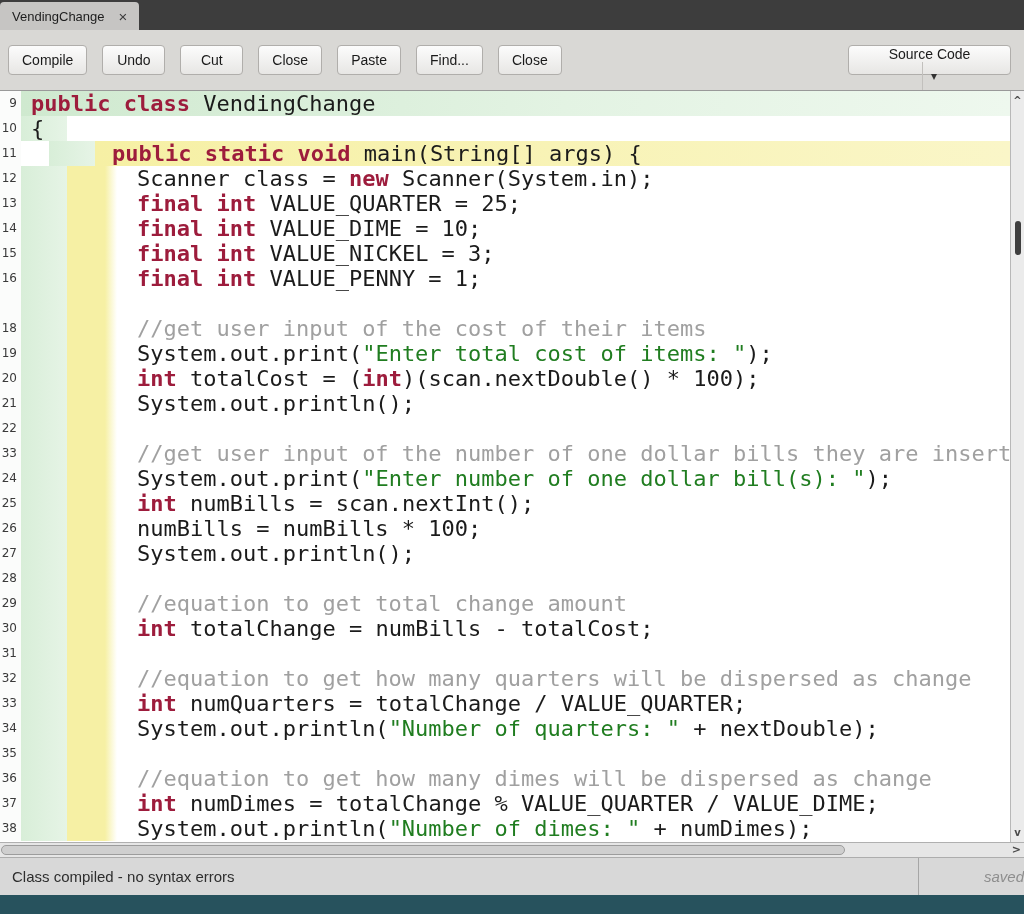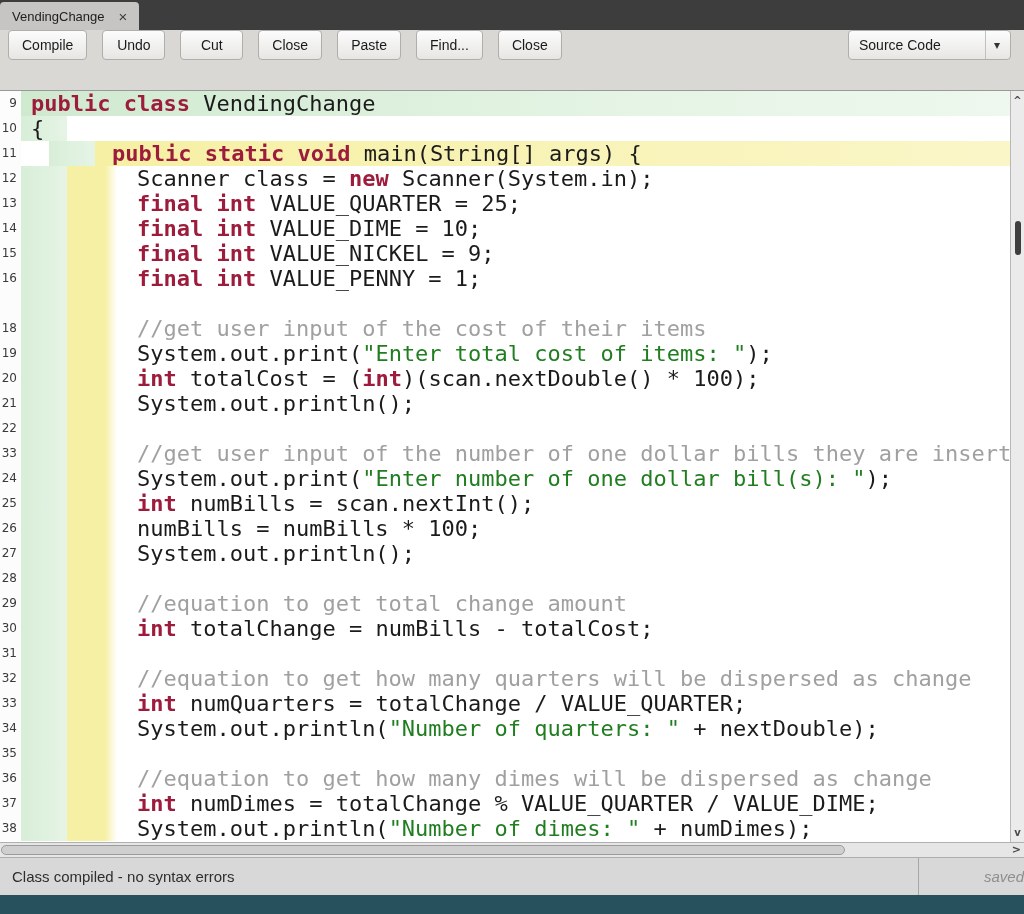"Compile" .toolbar { align-items: none -> center }
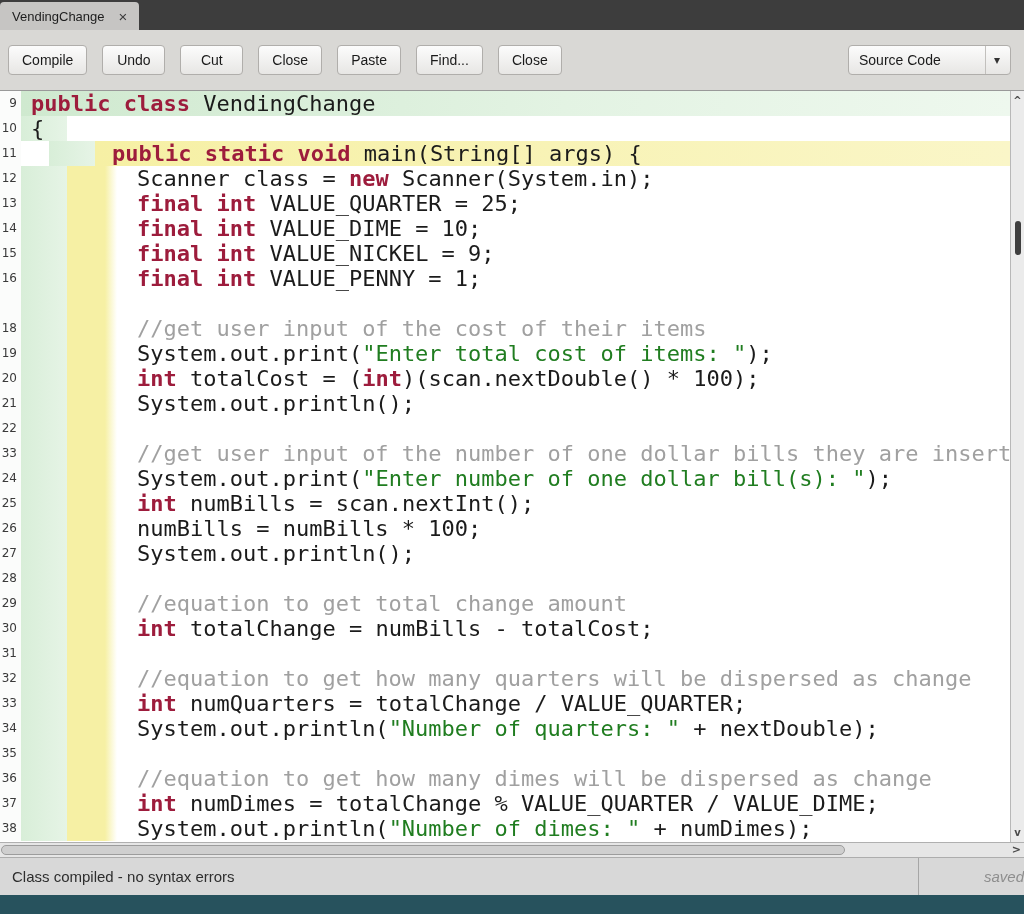"Source Code" .view-select { flex-direction: none -> column }
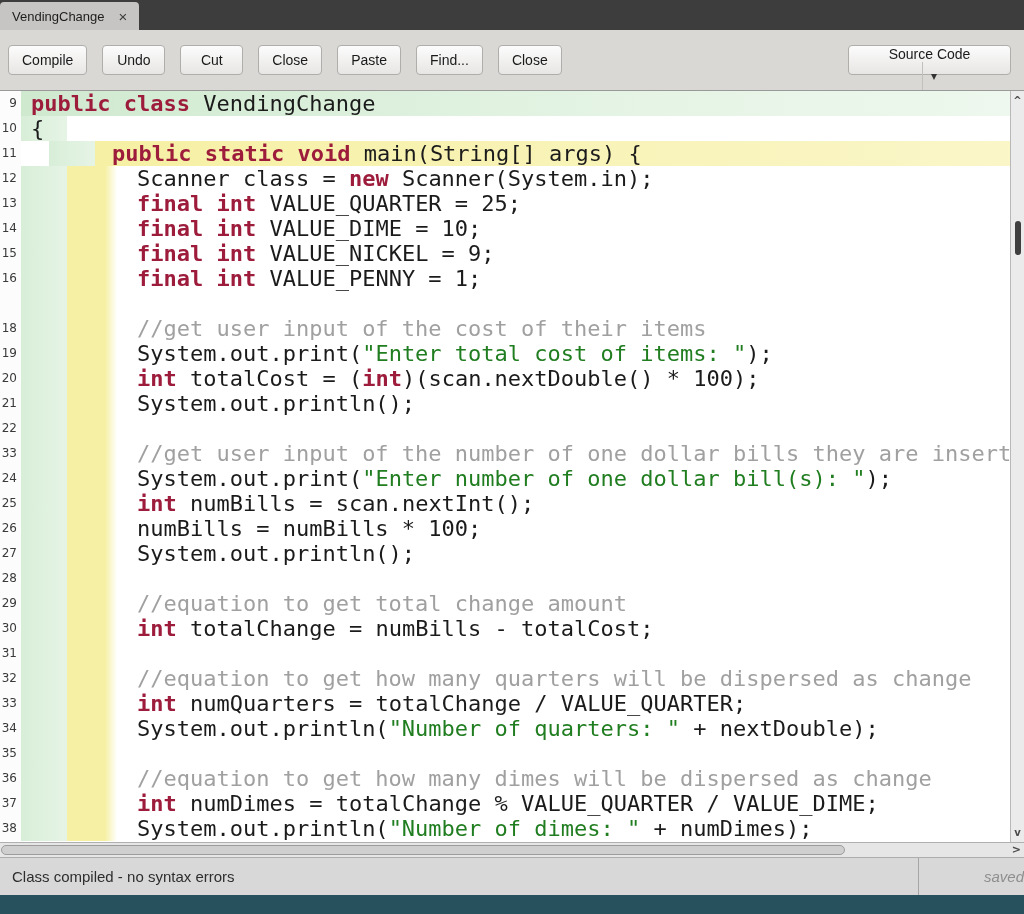"VALUE_NICKEL = 9;" span.tok-p { text: 9 -> 3 }
